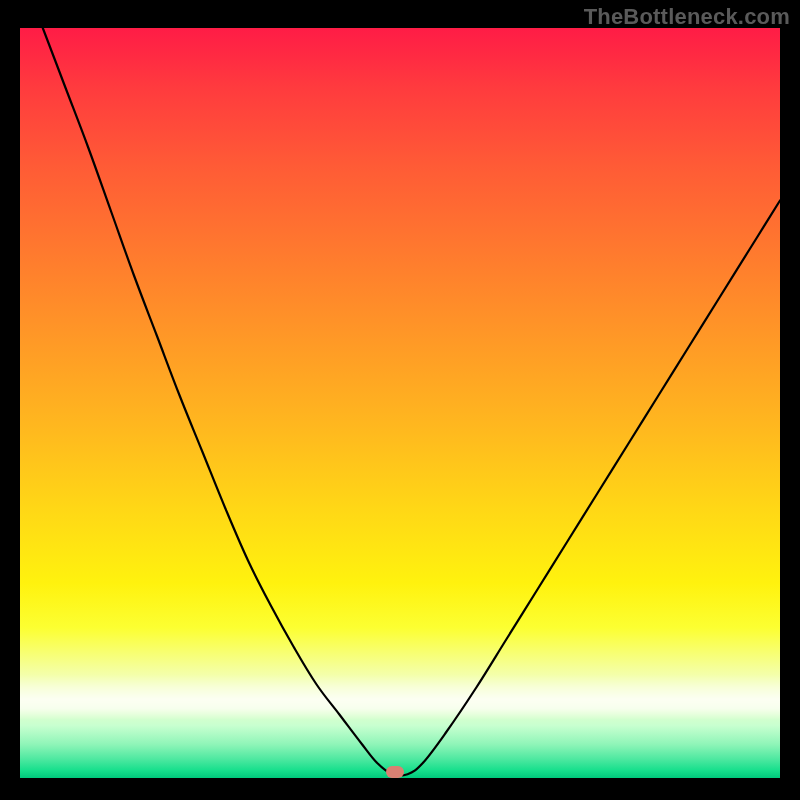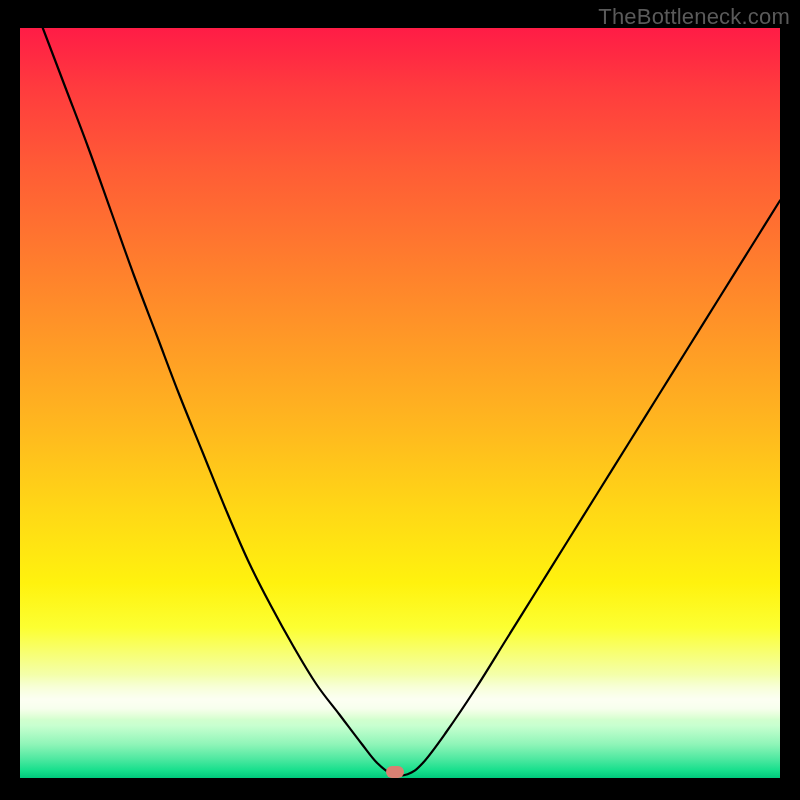"TheBottleneck.com" .watermark { font-weight: 400 -> 700 }
